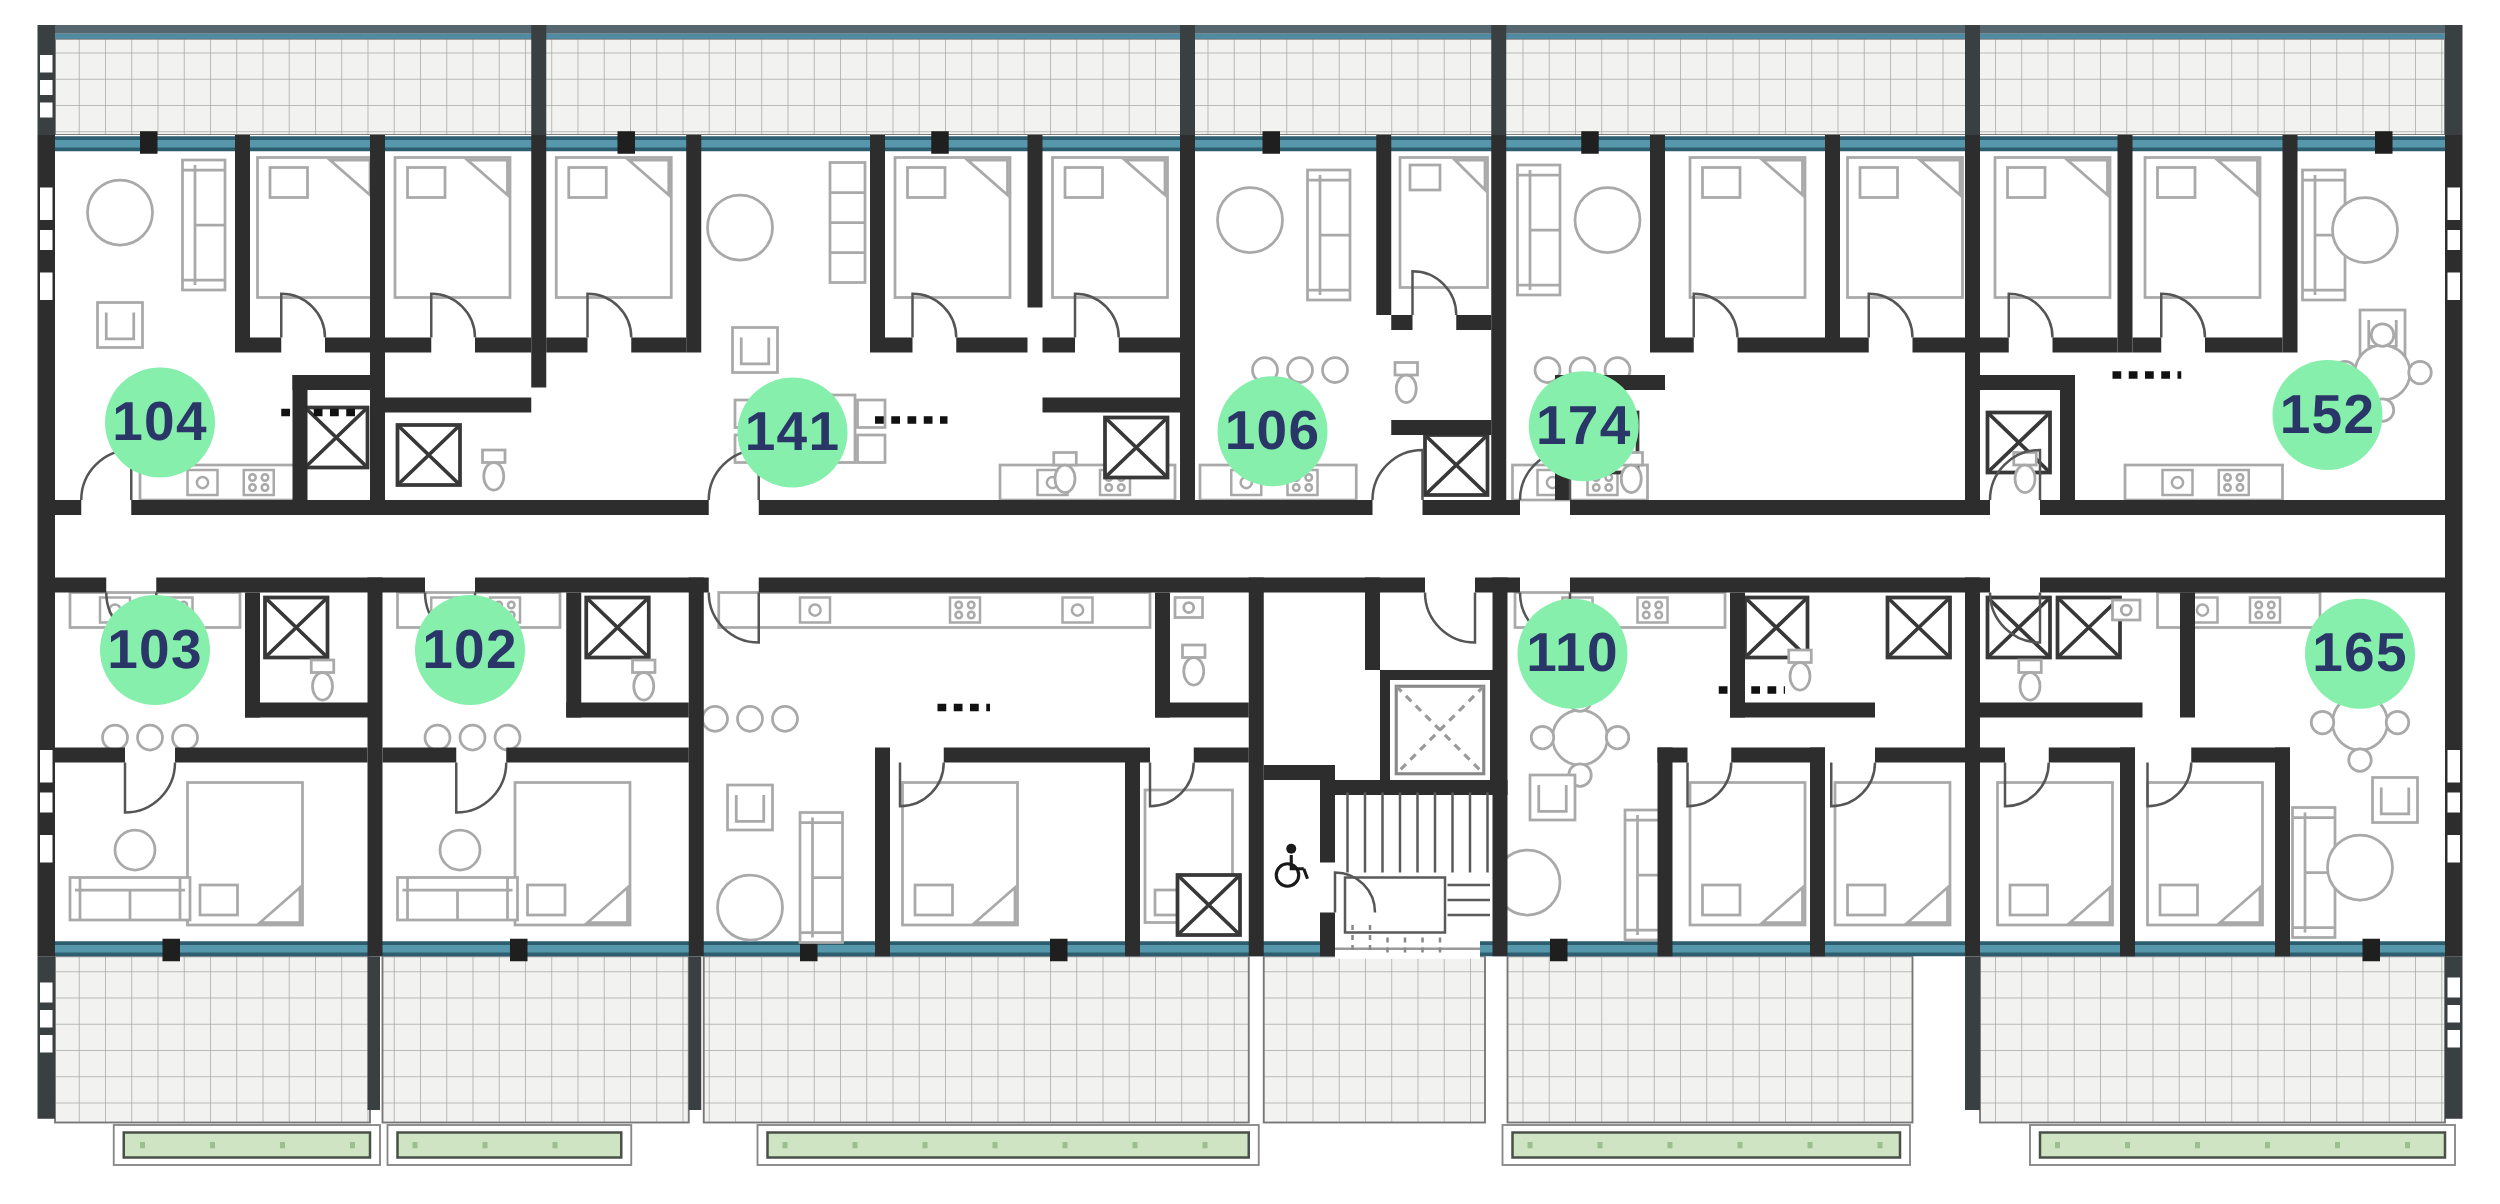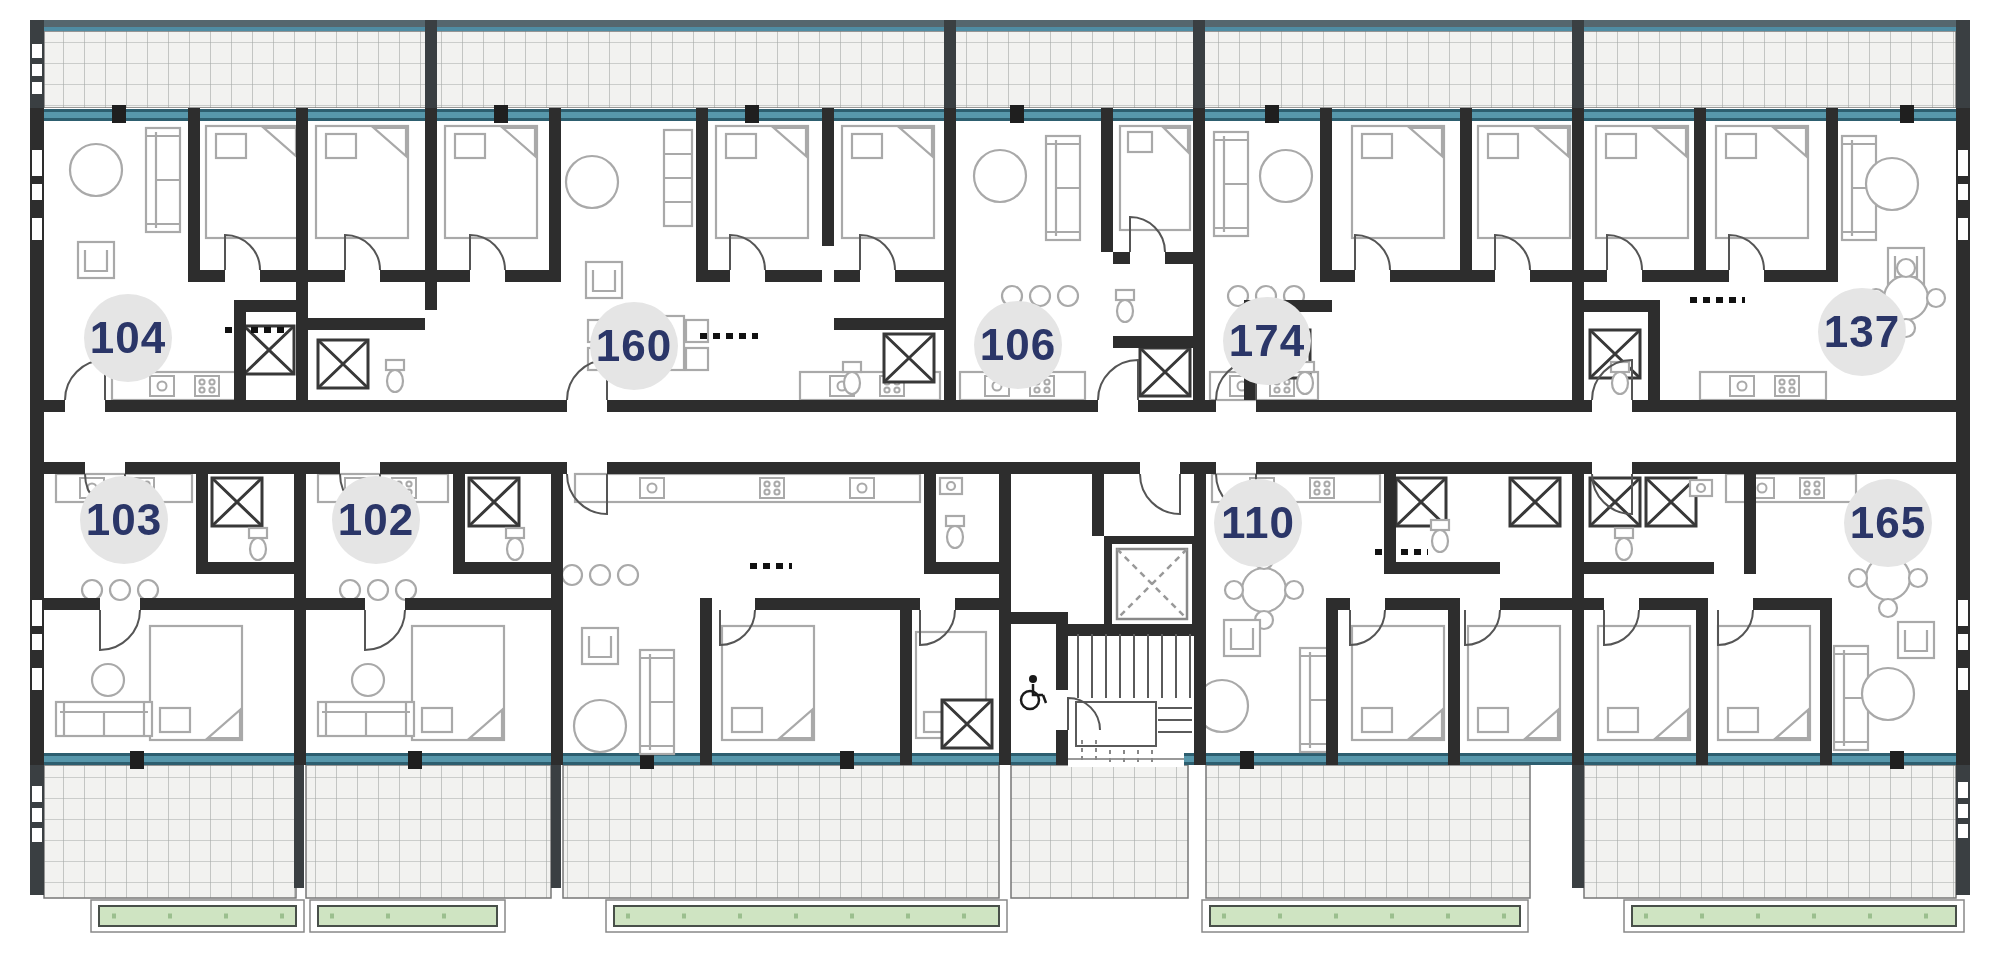"104" .unit-chip { background: #e5e5e5 -> #86efac }
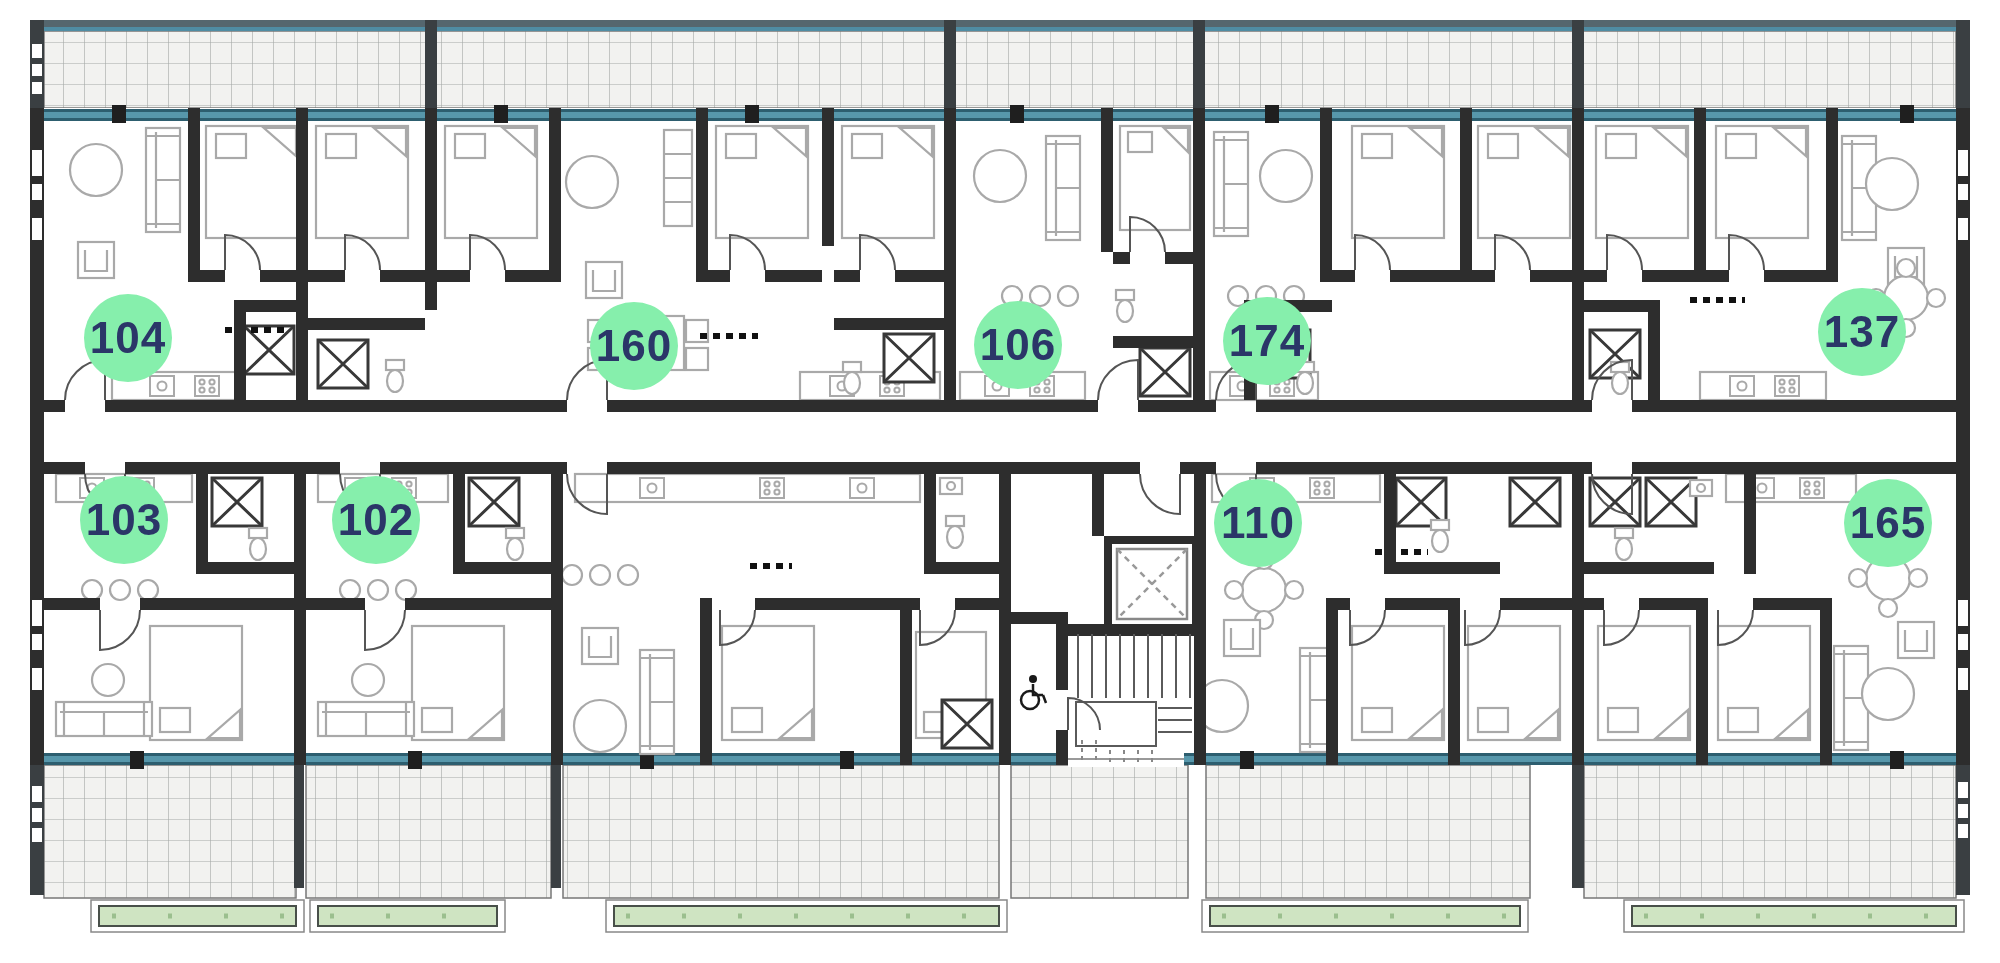"160" div.unit-chip { text: 160 -> 141 }
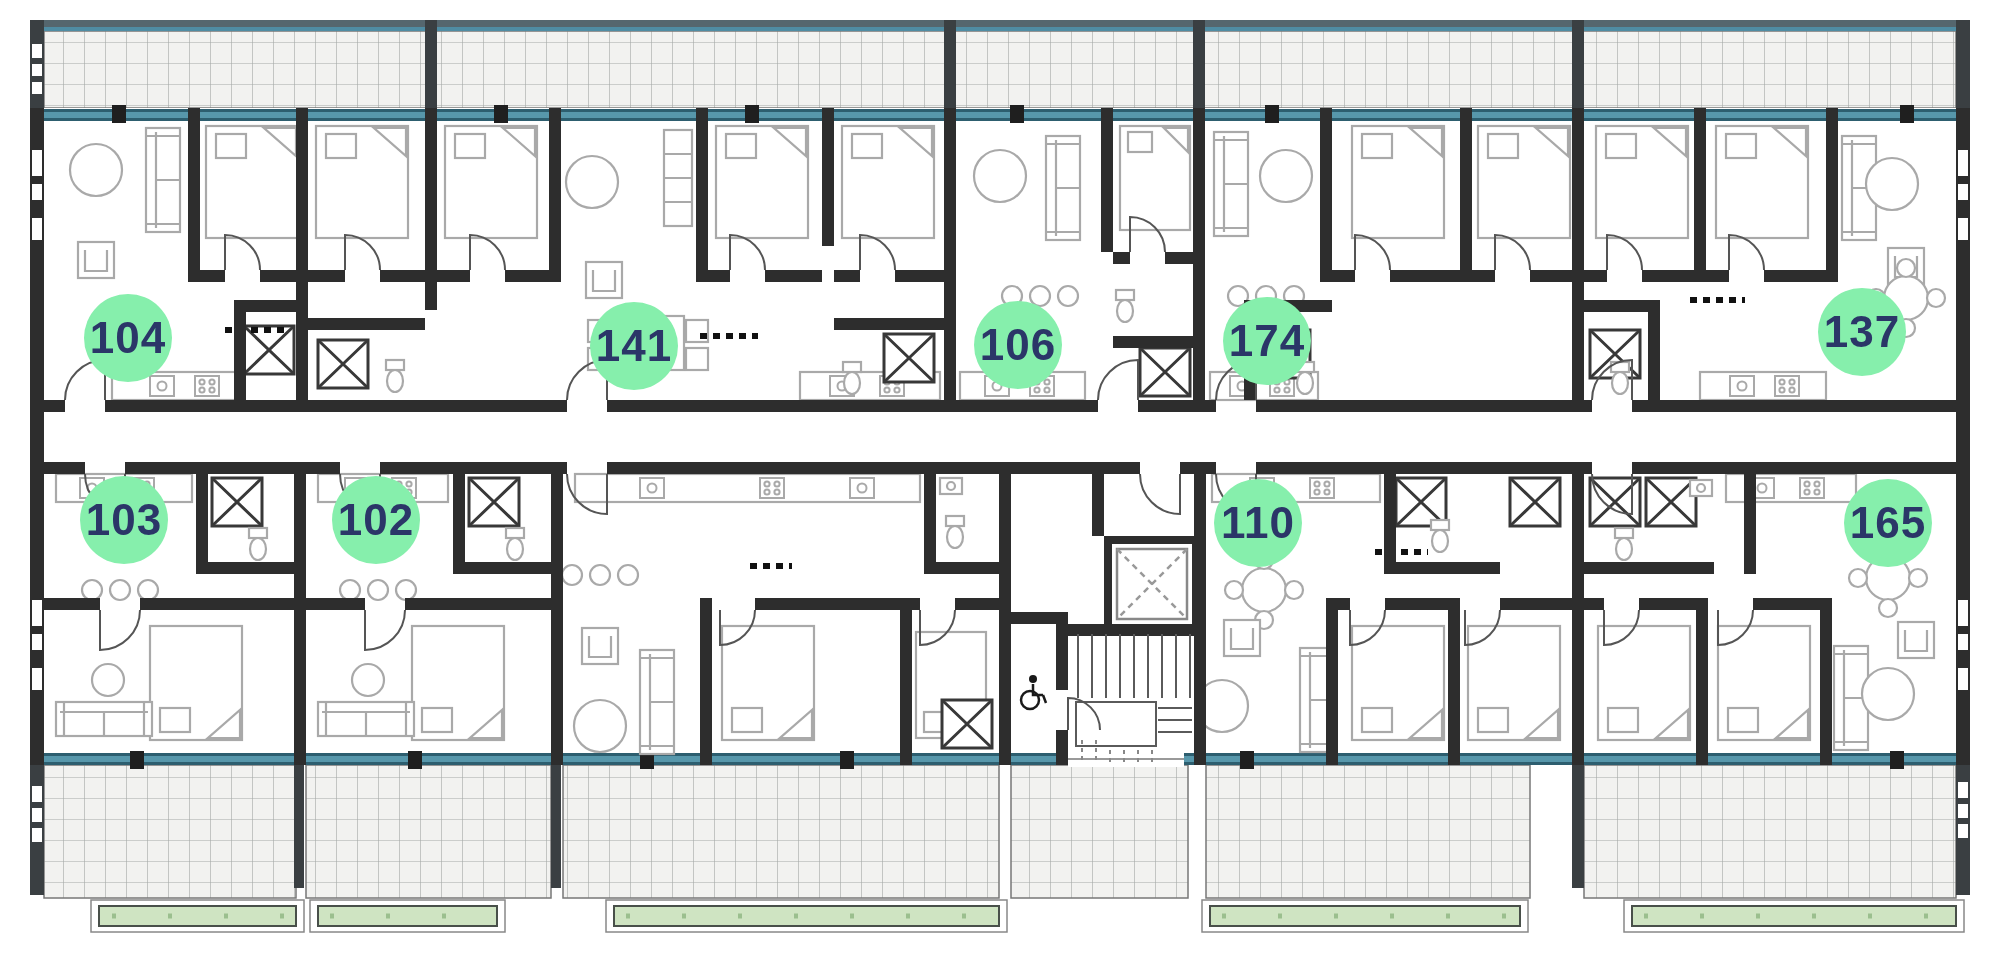"137" div.unit-chip { text: 137 -> 152 }
